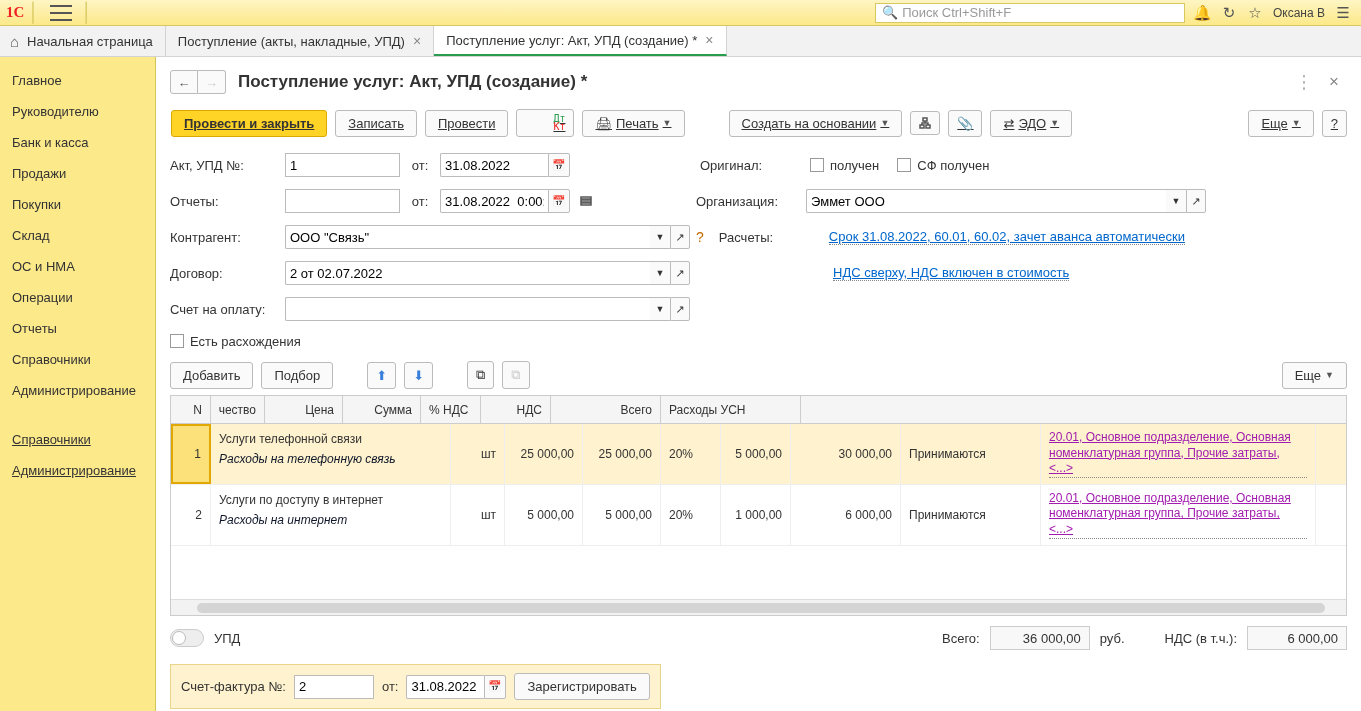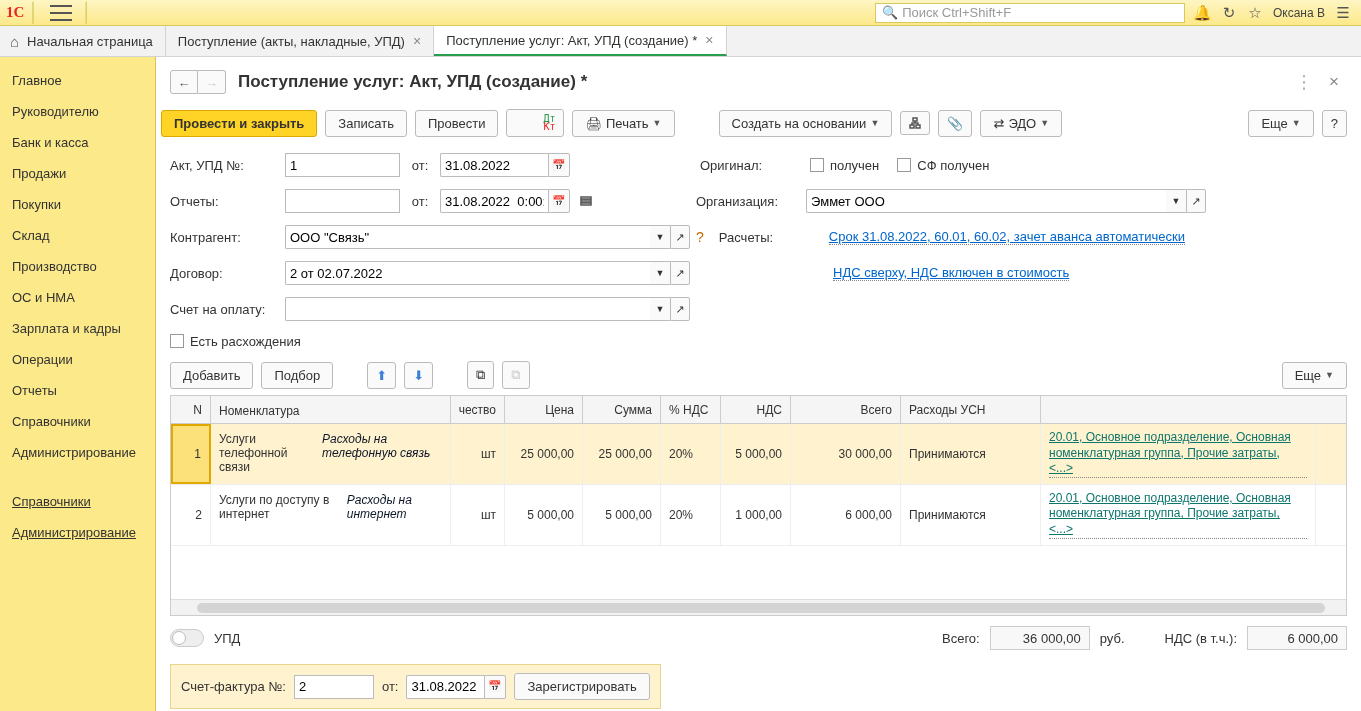"Провести и закрыть" .toolbar { padding: 6px 14px 10px 5px -> 6px 14px 10px 15px; text-decoration: none -> underline }
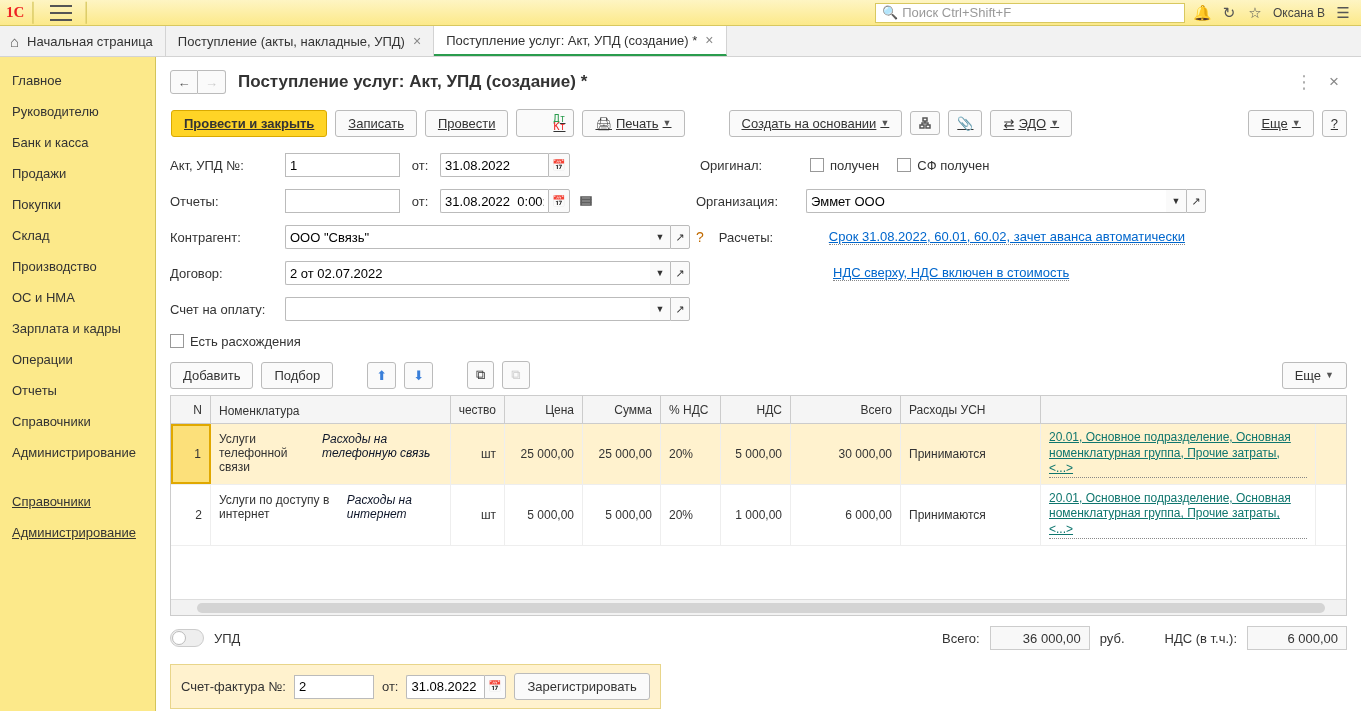"Производство" div.side-item { html: <div>Производство</div> -> none }
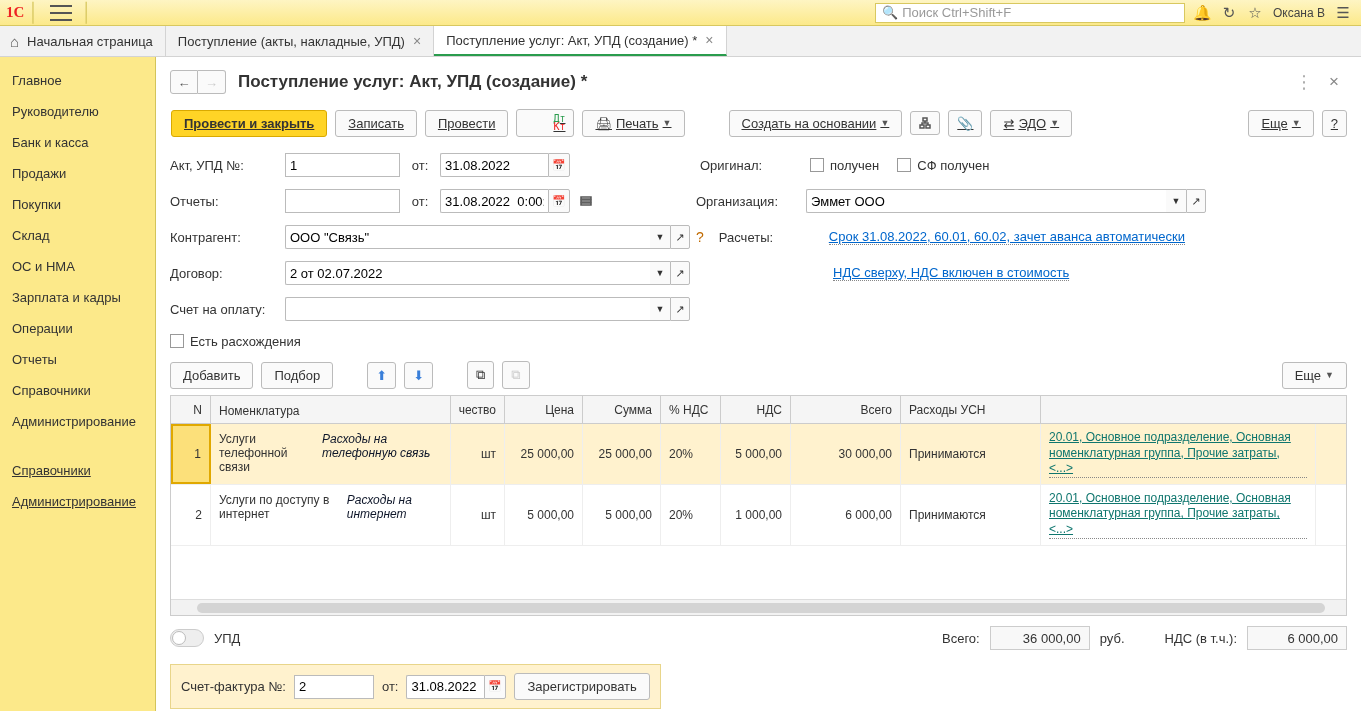"Зарплата и кадры" div.side-item { html: <div>Зарплата и кадры</div> -> none }
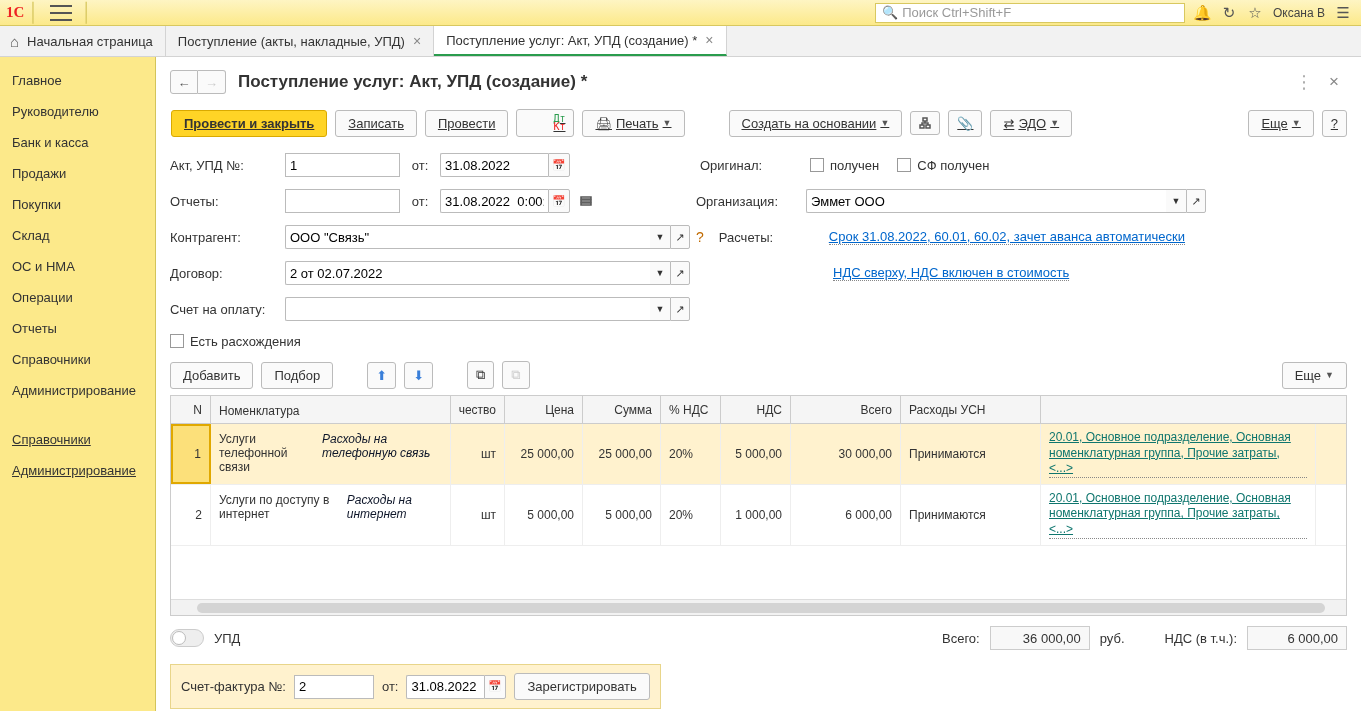"Номенклатура" div.th { html: <div>Номенклатура</div> -> none }
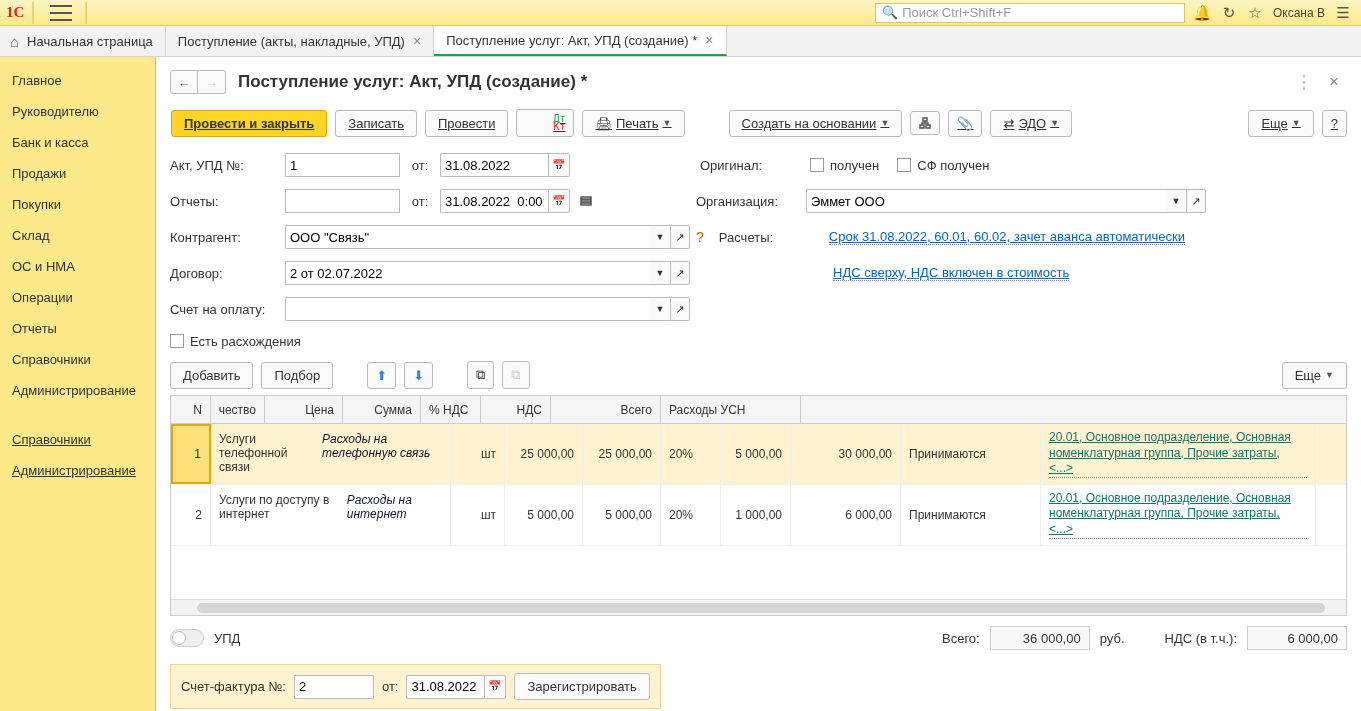"Услуги телефонной связи" .td-nom { flex-direction: row -> column }
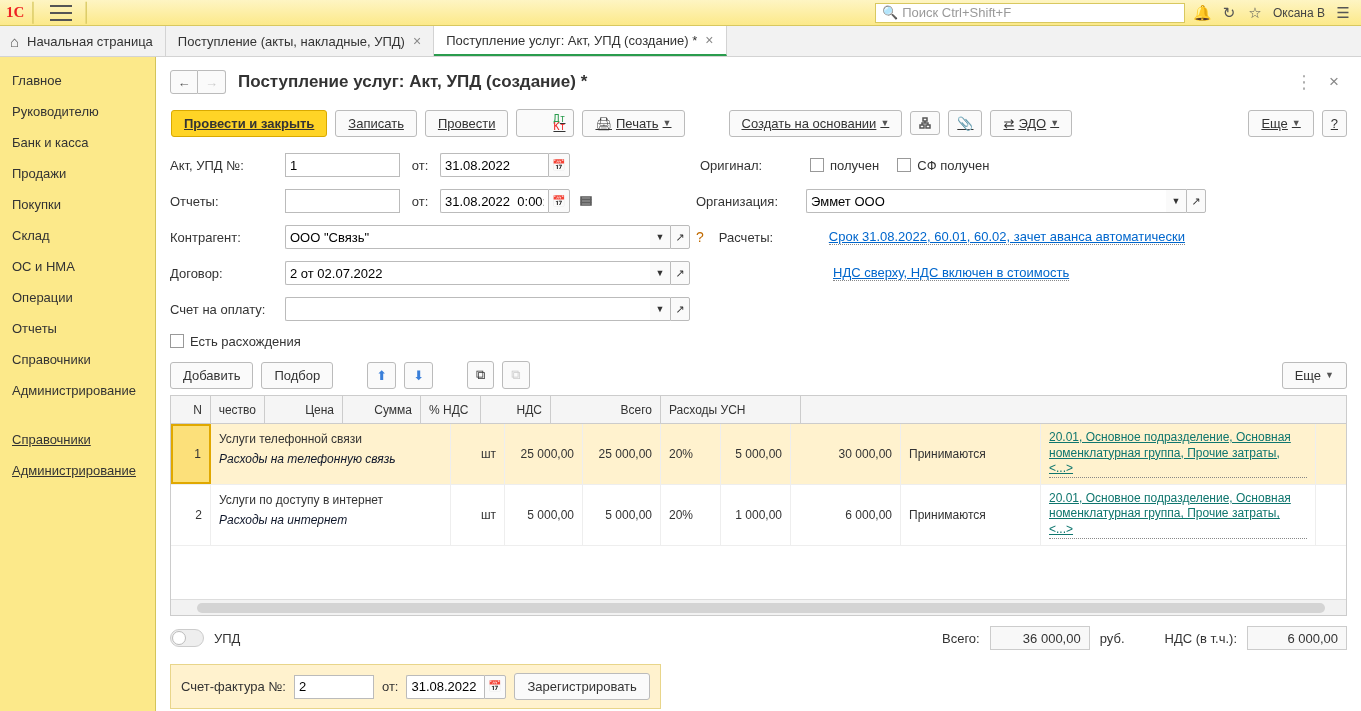"20.01, Основное подразделение, Основная" .td-acc .link2 { color: #0f766e -> #a21caf }
